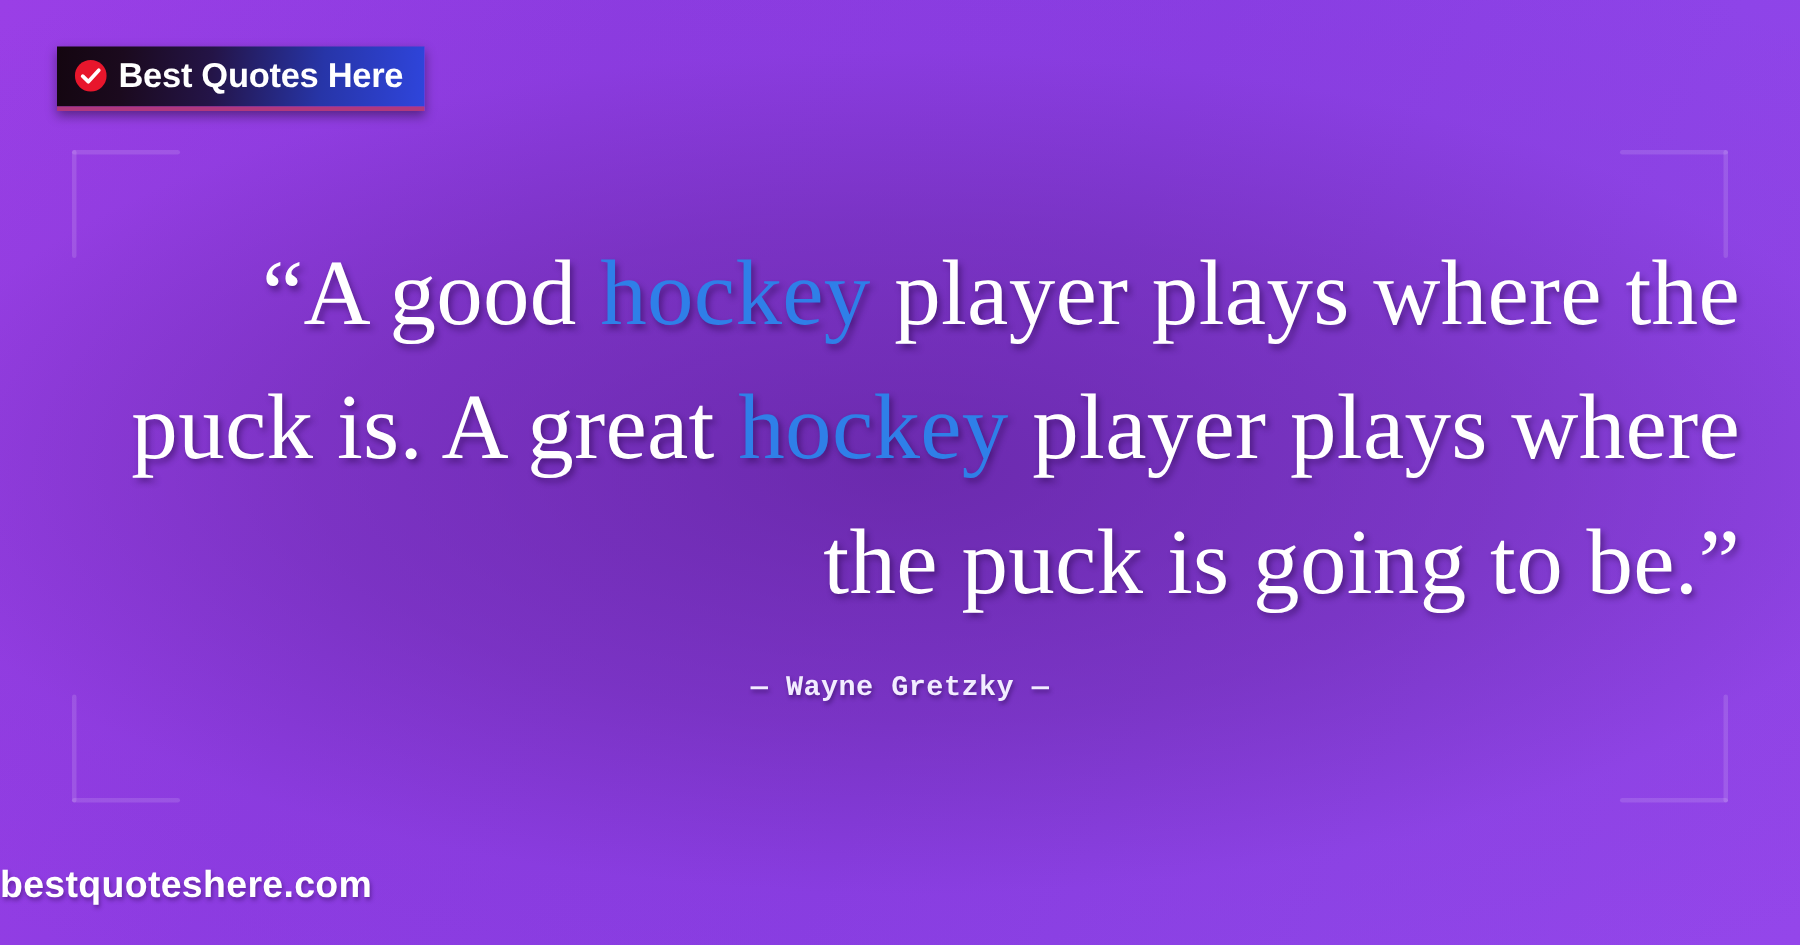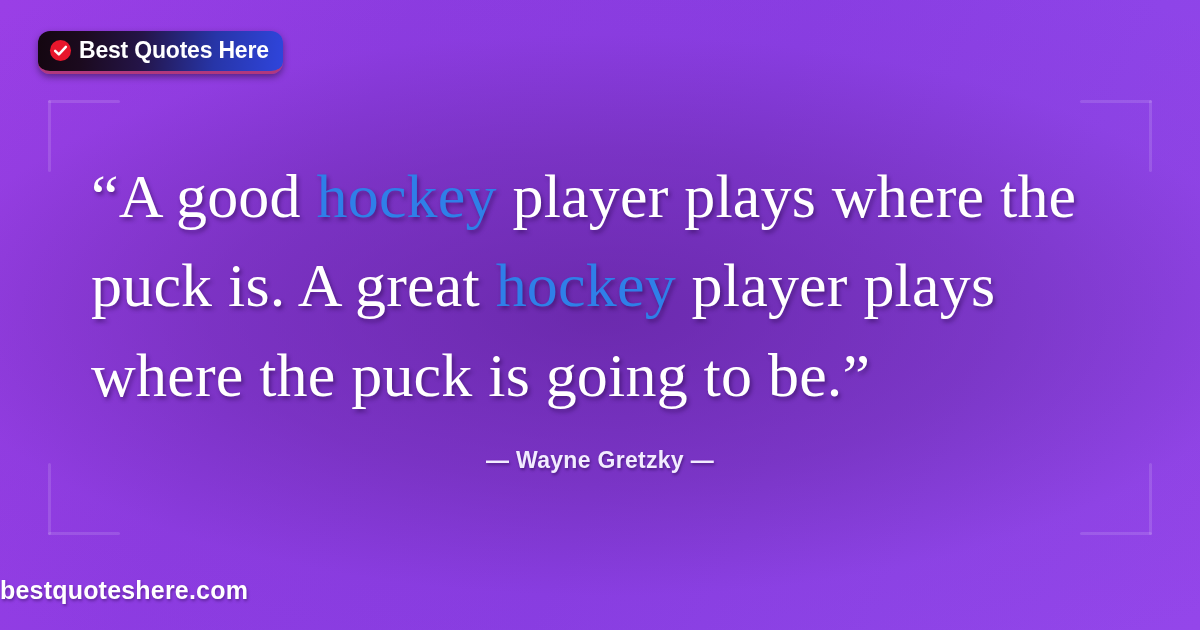"Best Quotes Here" #brand-badge { border-radius: 12px -> 0 }
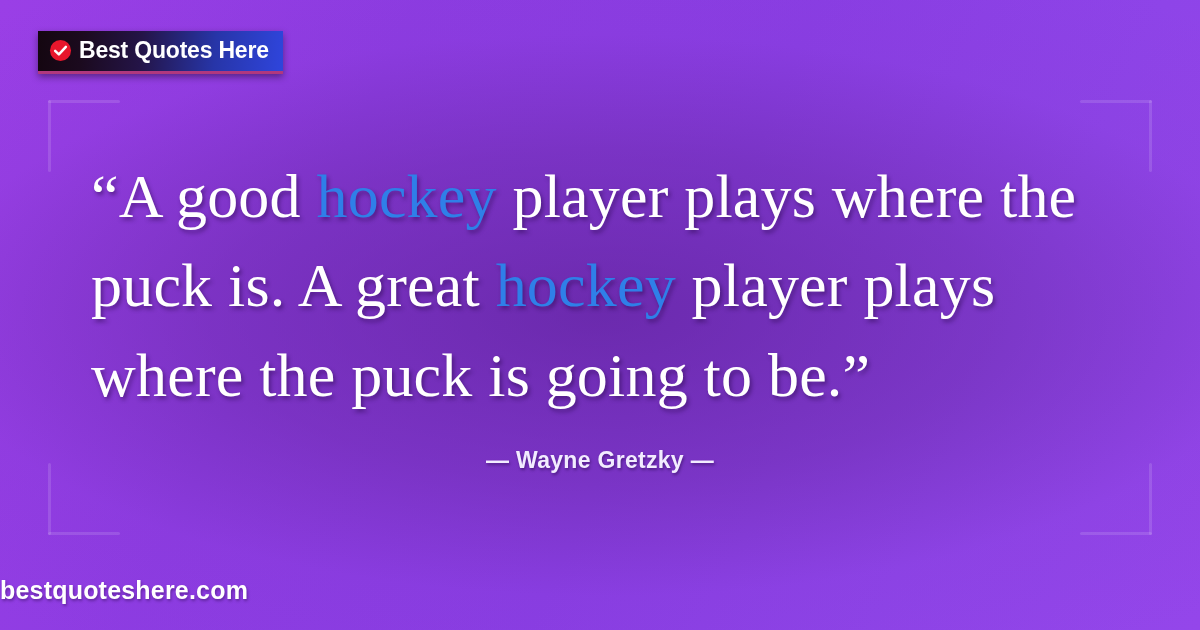"“A good hockey player plays" #quote-block { padding: 0 91px -> 0 40px; text-align: left -> right }
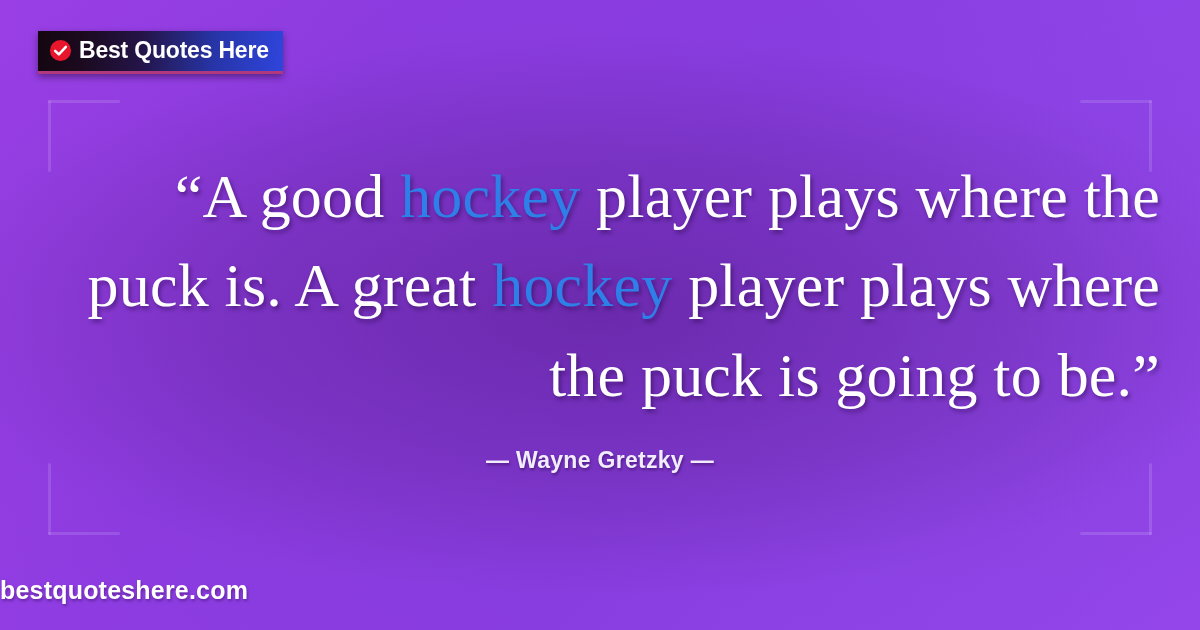"— Wayne Gretzky —" #attribution { font-family: none -> Liberation Mono, monospace; font-size: 23px -> 19px }
